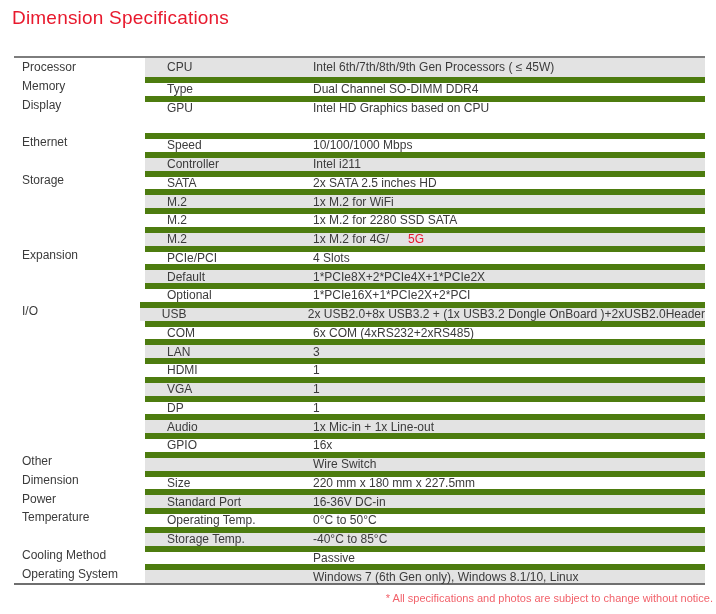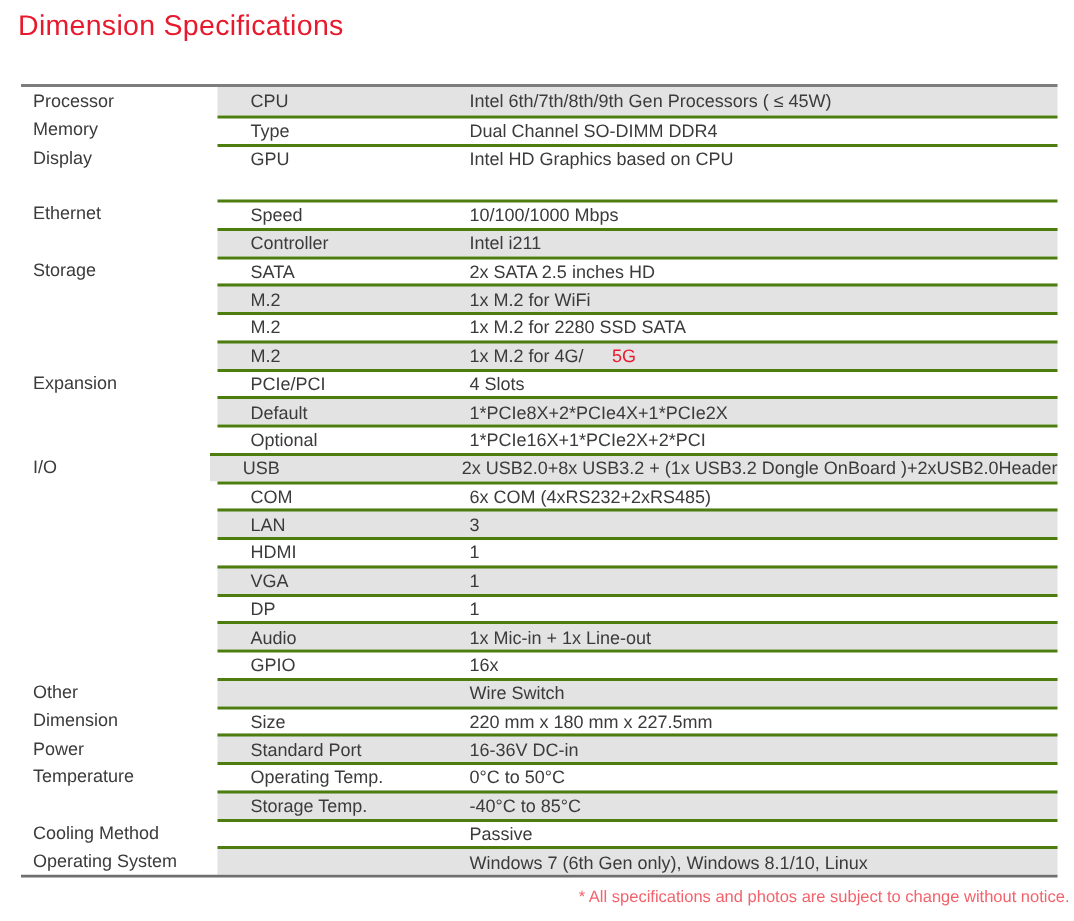"Type" .stripe { border-top: 2px solid #4d7c0f -> 6px solid #4d7c0f }
